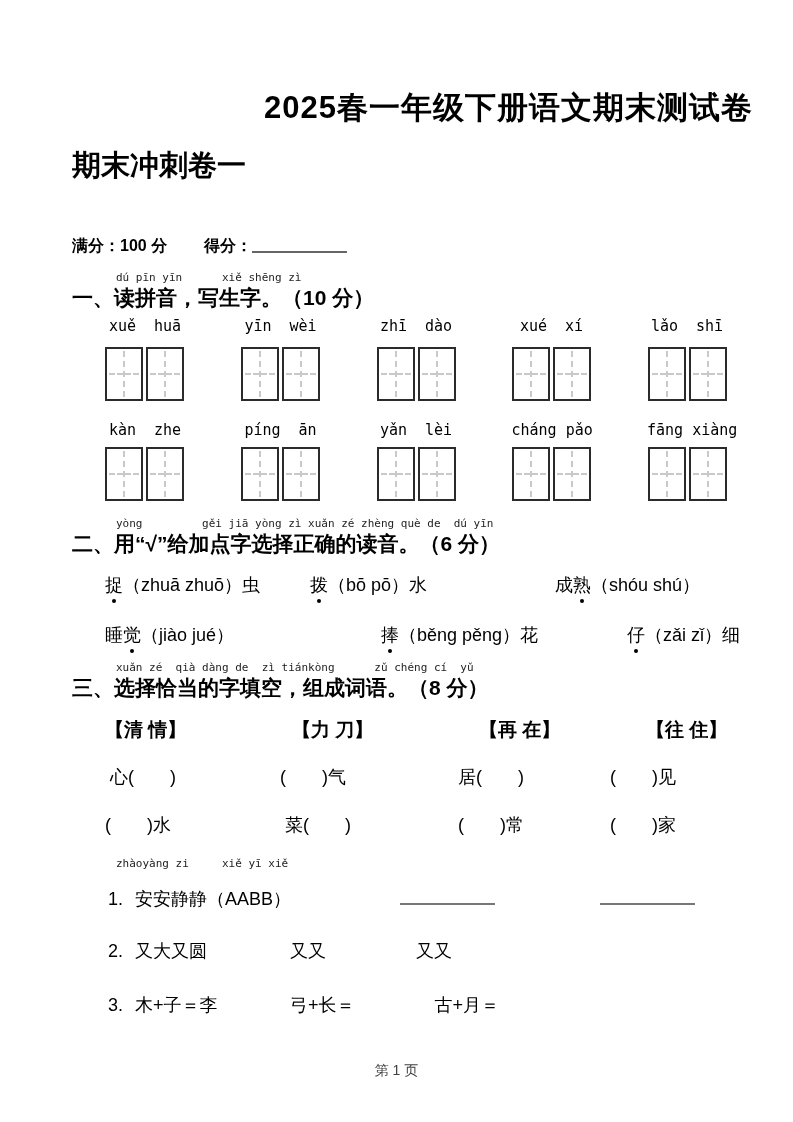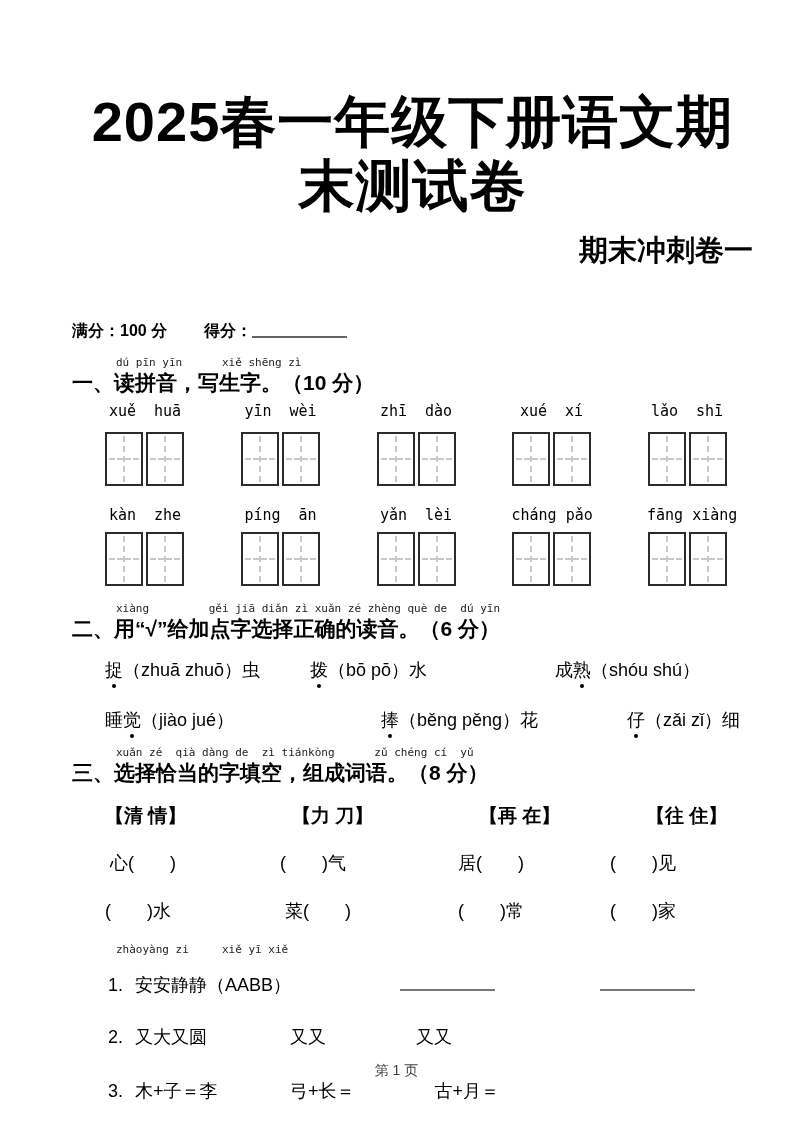"2025春一年级下册语文期末测试卷" .title { font-size: 56px -> 31px; text-align: center -> right }
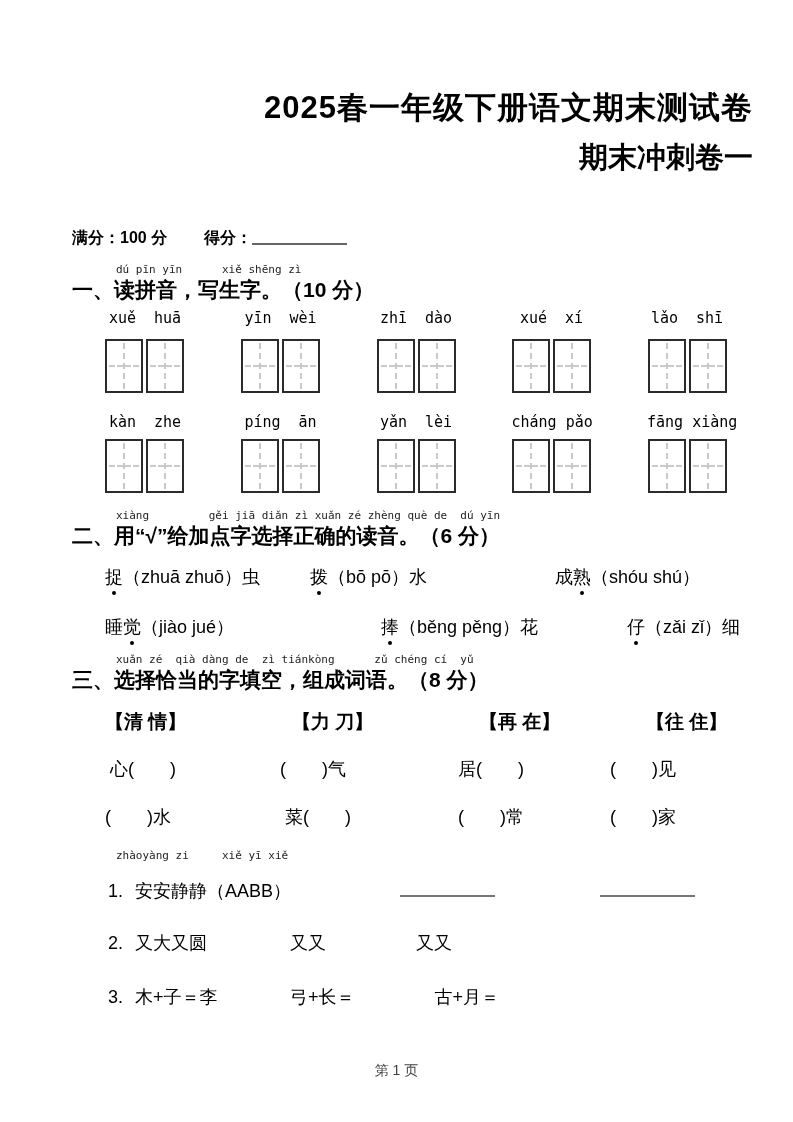"期末冲刺卷一" .subtitle { margin-top: 12px -> 20px; text-align: right -> left }
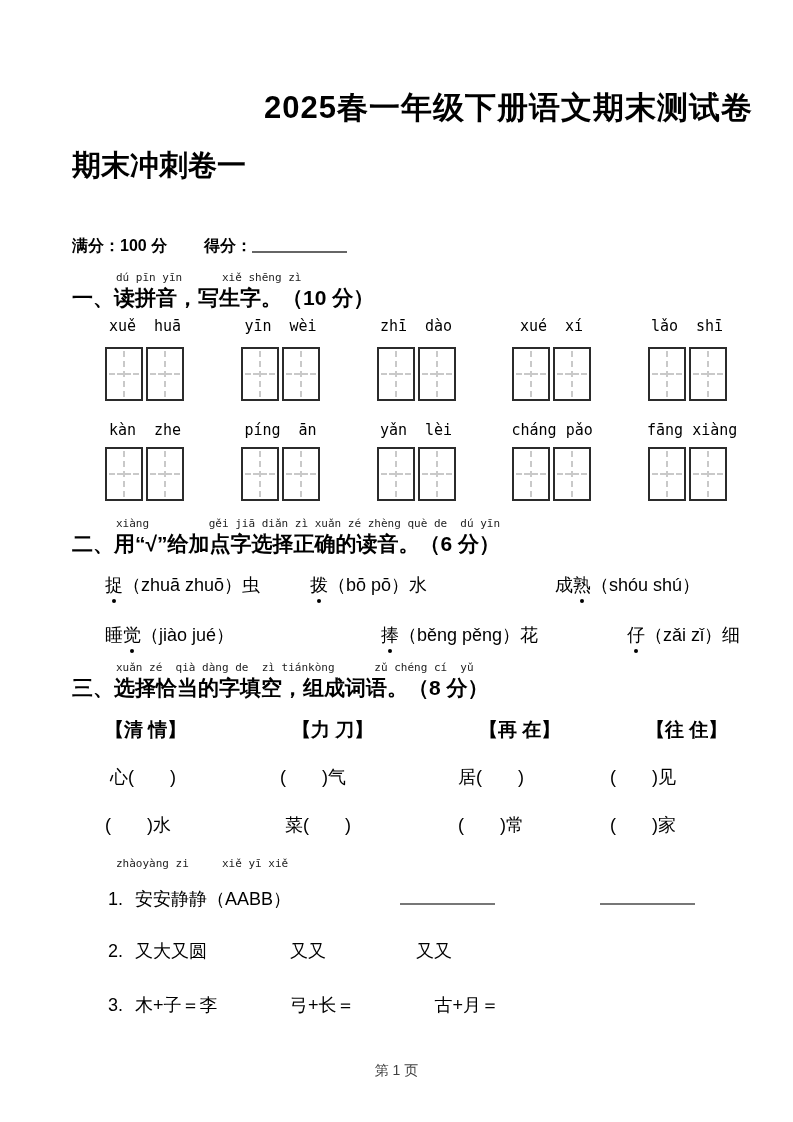"xiàng gěi jiā diǎn zì" div.sec-pinyin { text: xiàng         gěi jiā diǎn -> yòng         gěi jiā yòng }
